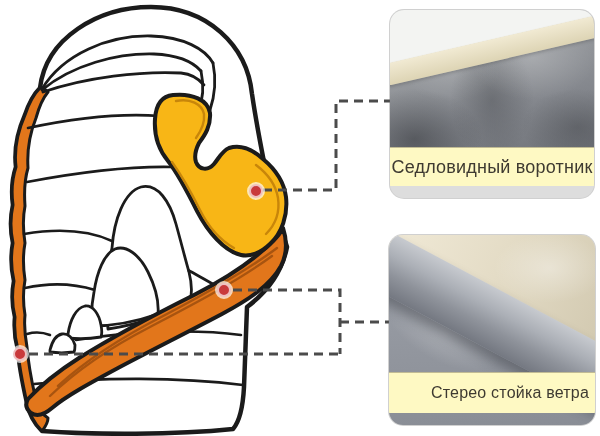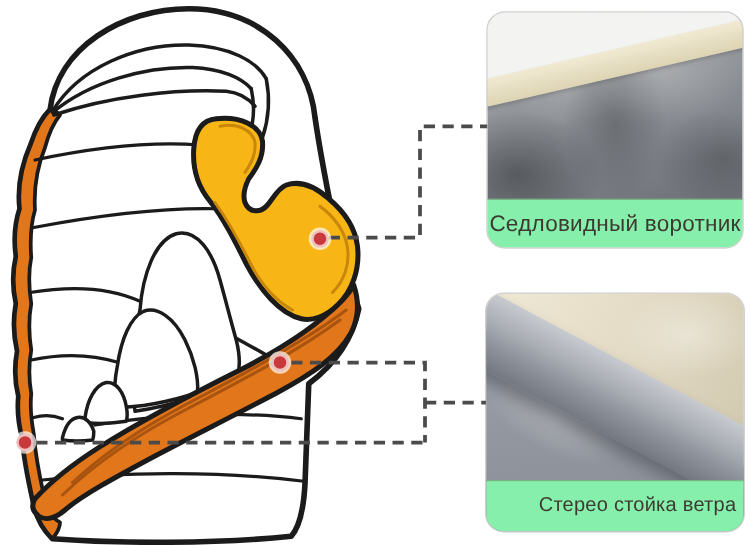"Седловидный воротник" .label { background: #86efac -> #fef9c3; bottom: 0 -> 12px }
